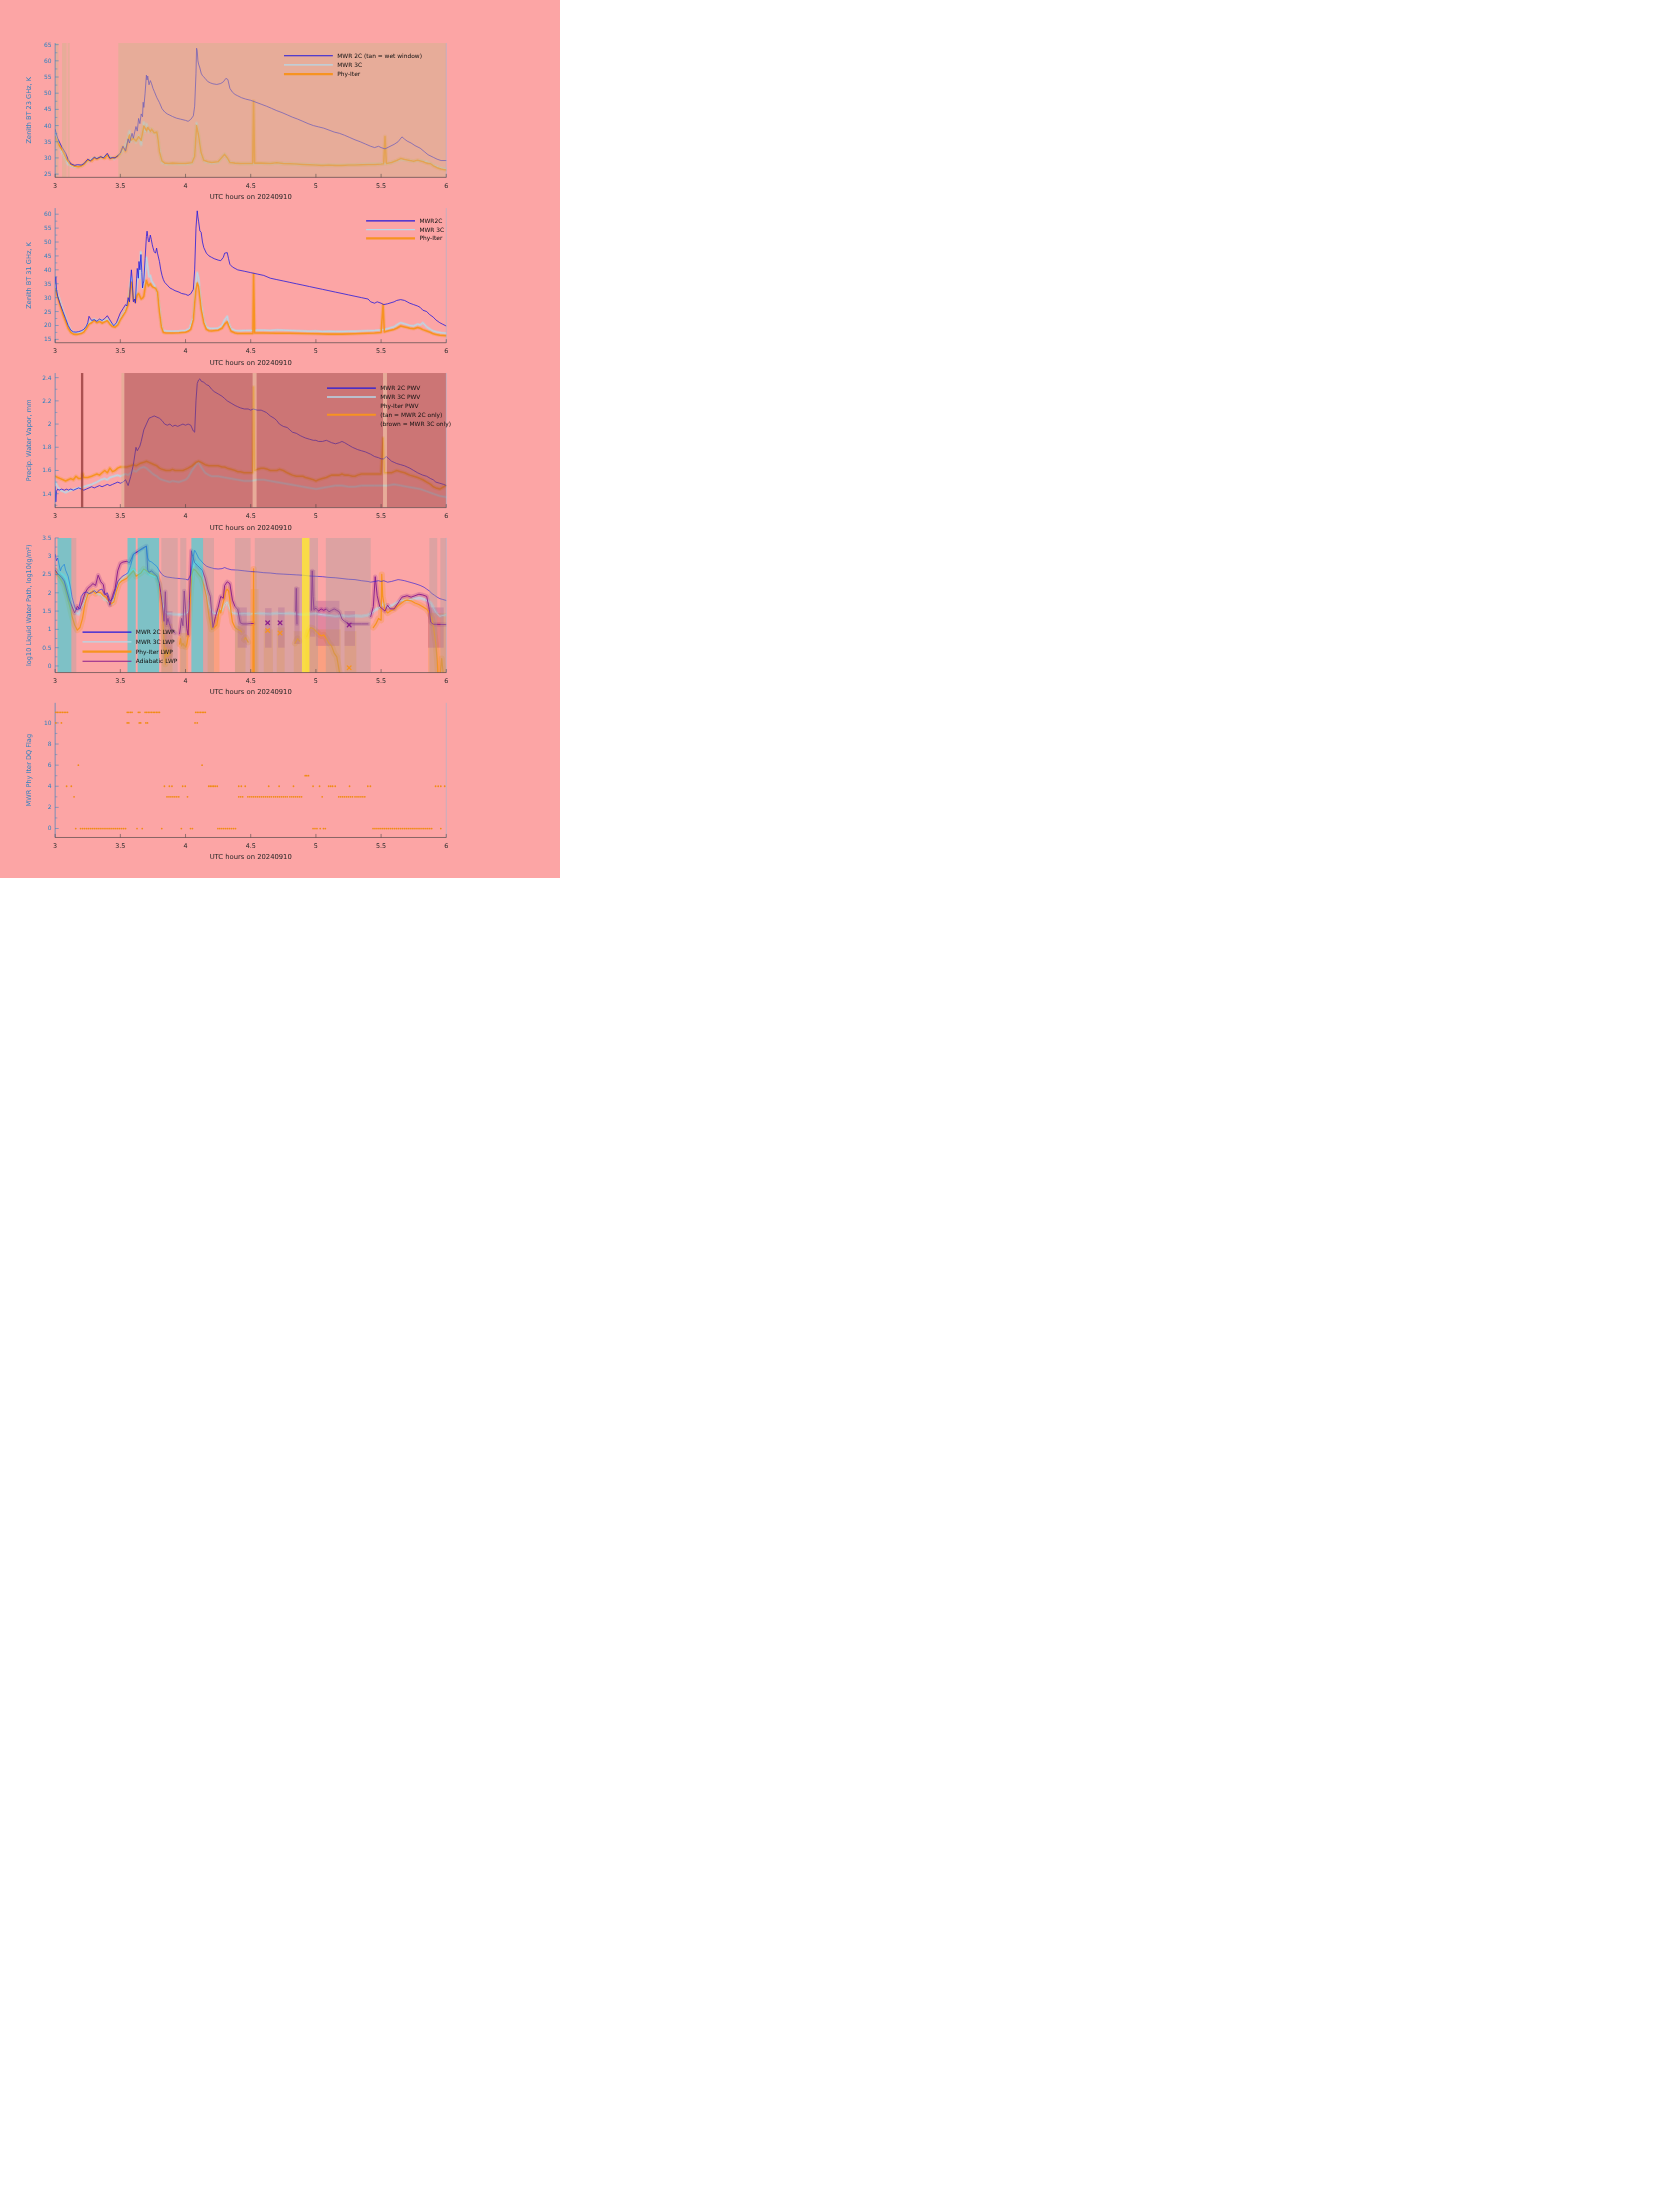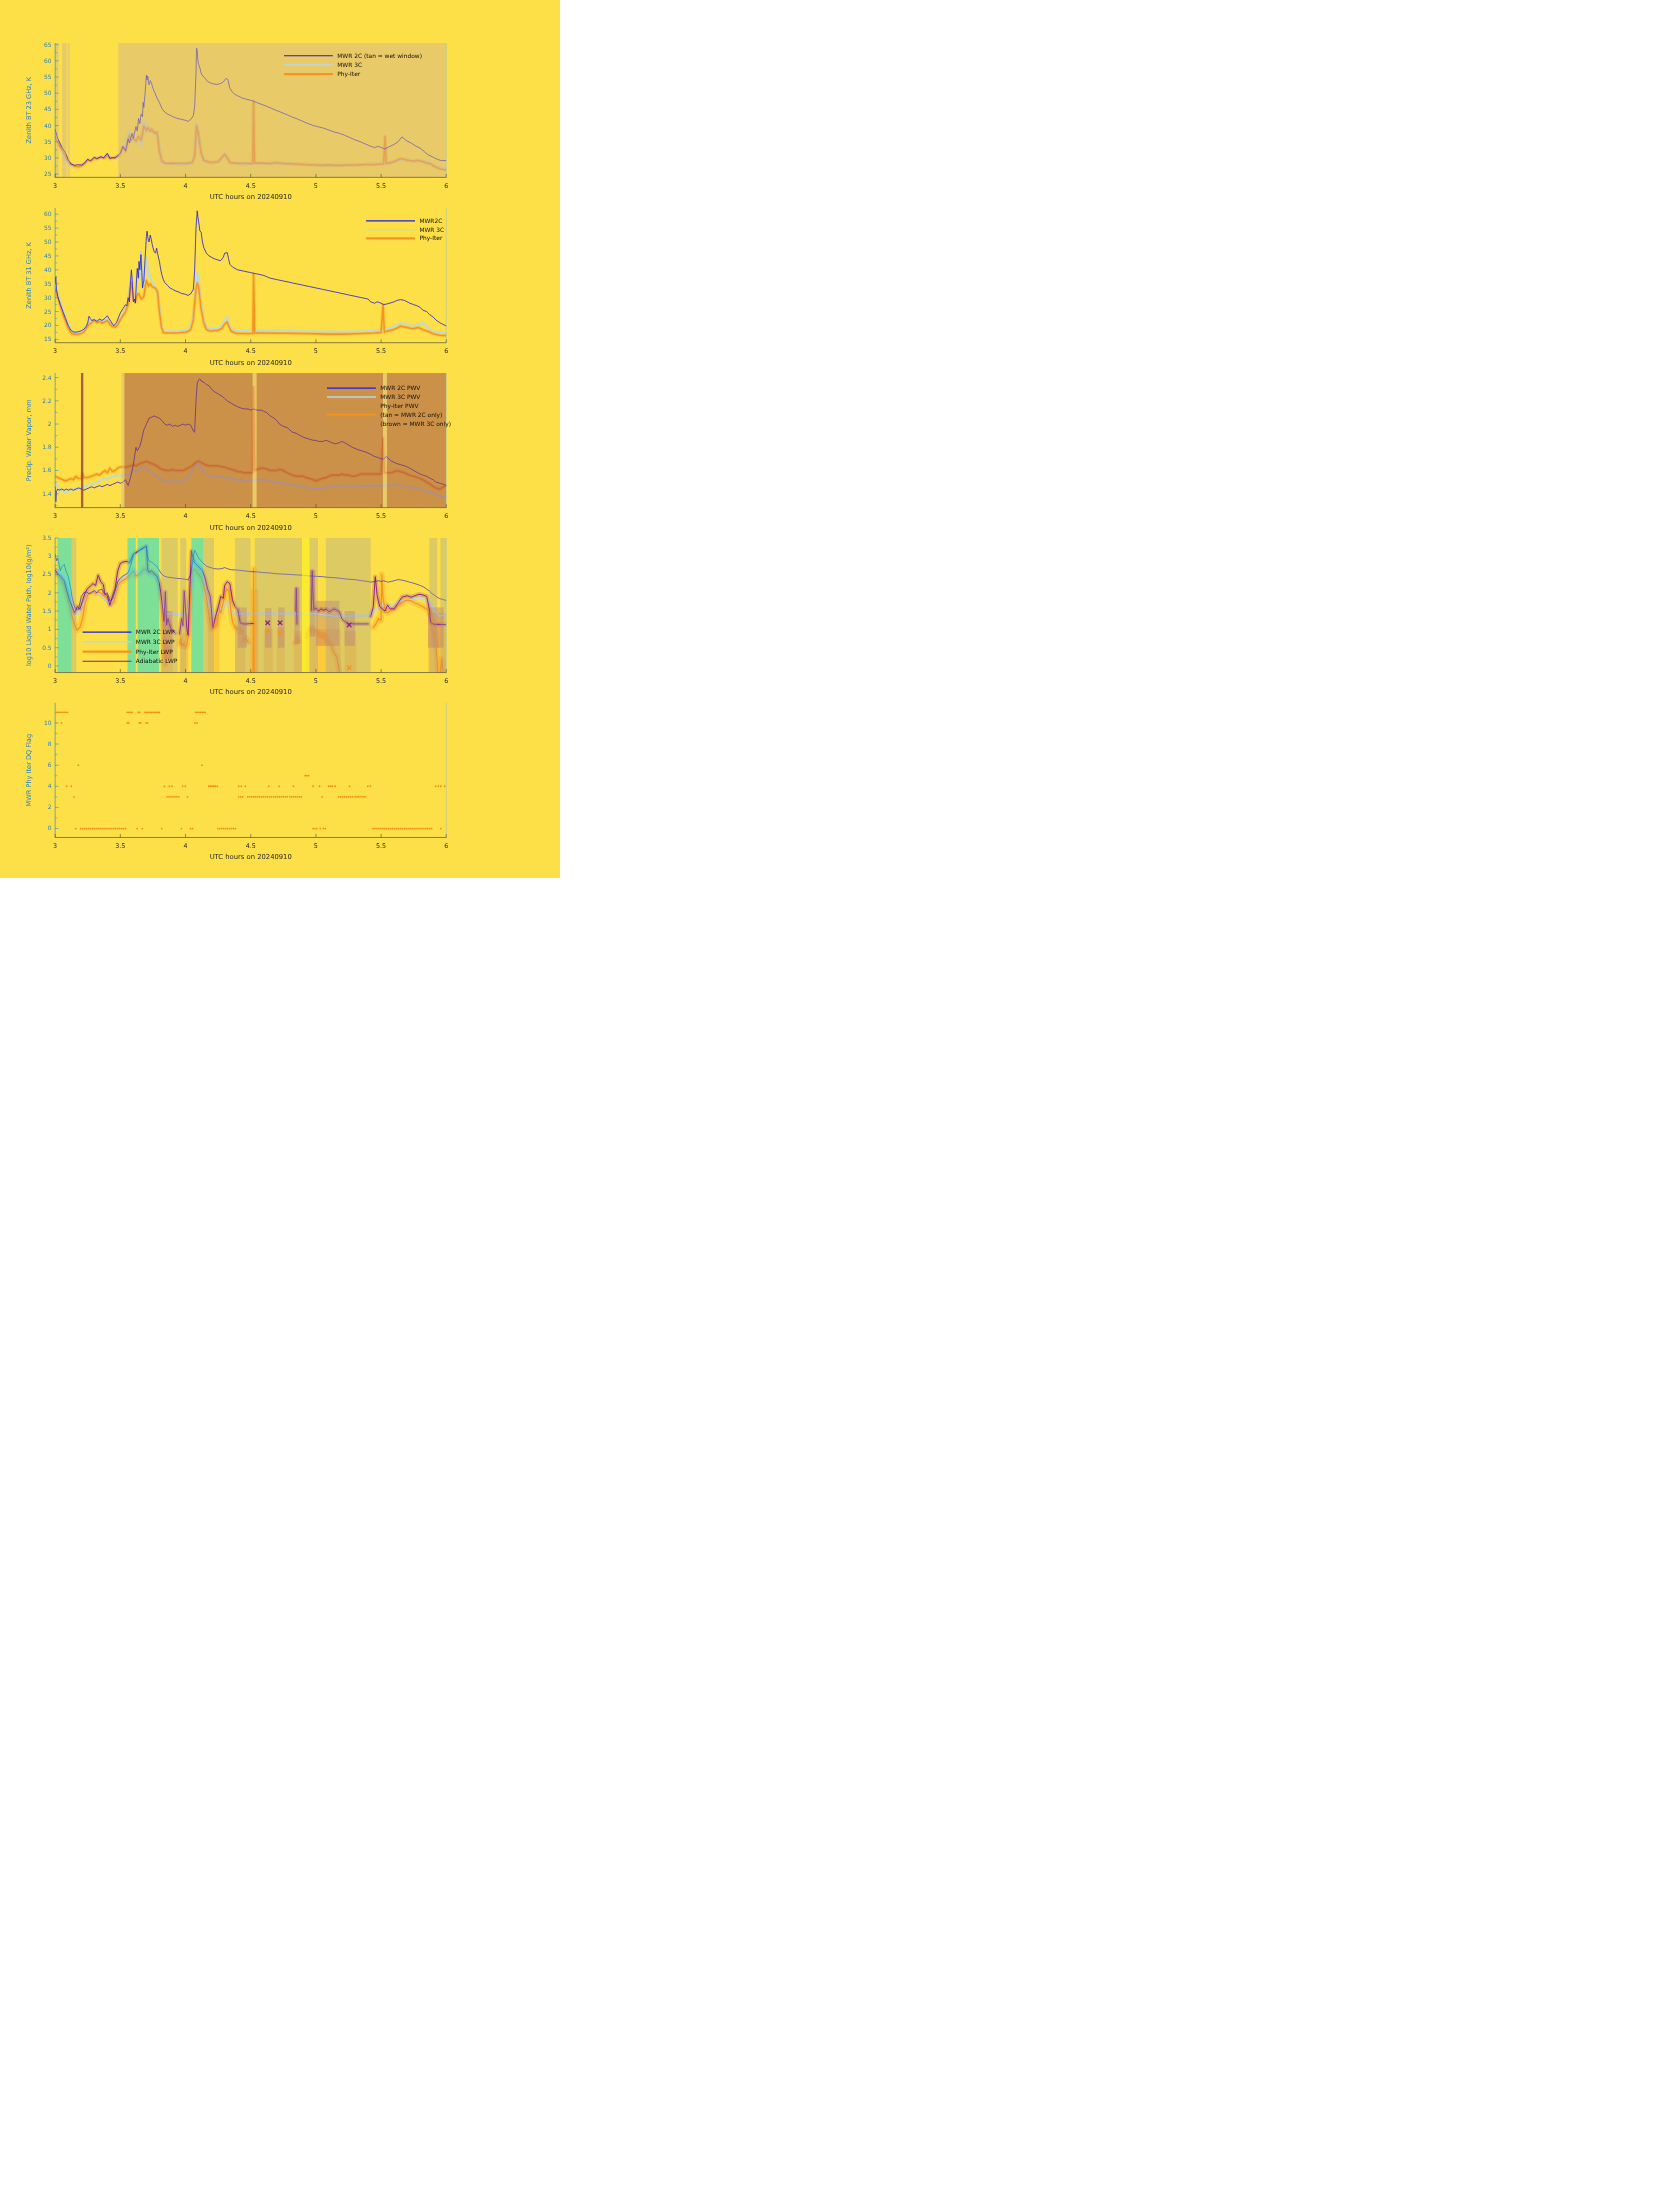"UTC hours on 20240910" #figure-root { background: #fde047 -> #fca5a5 }
